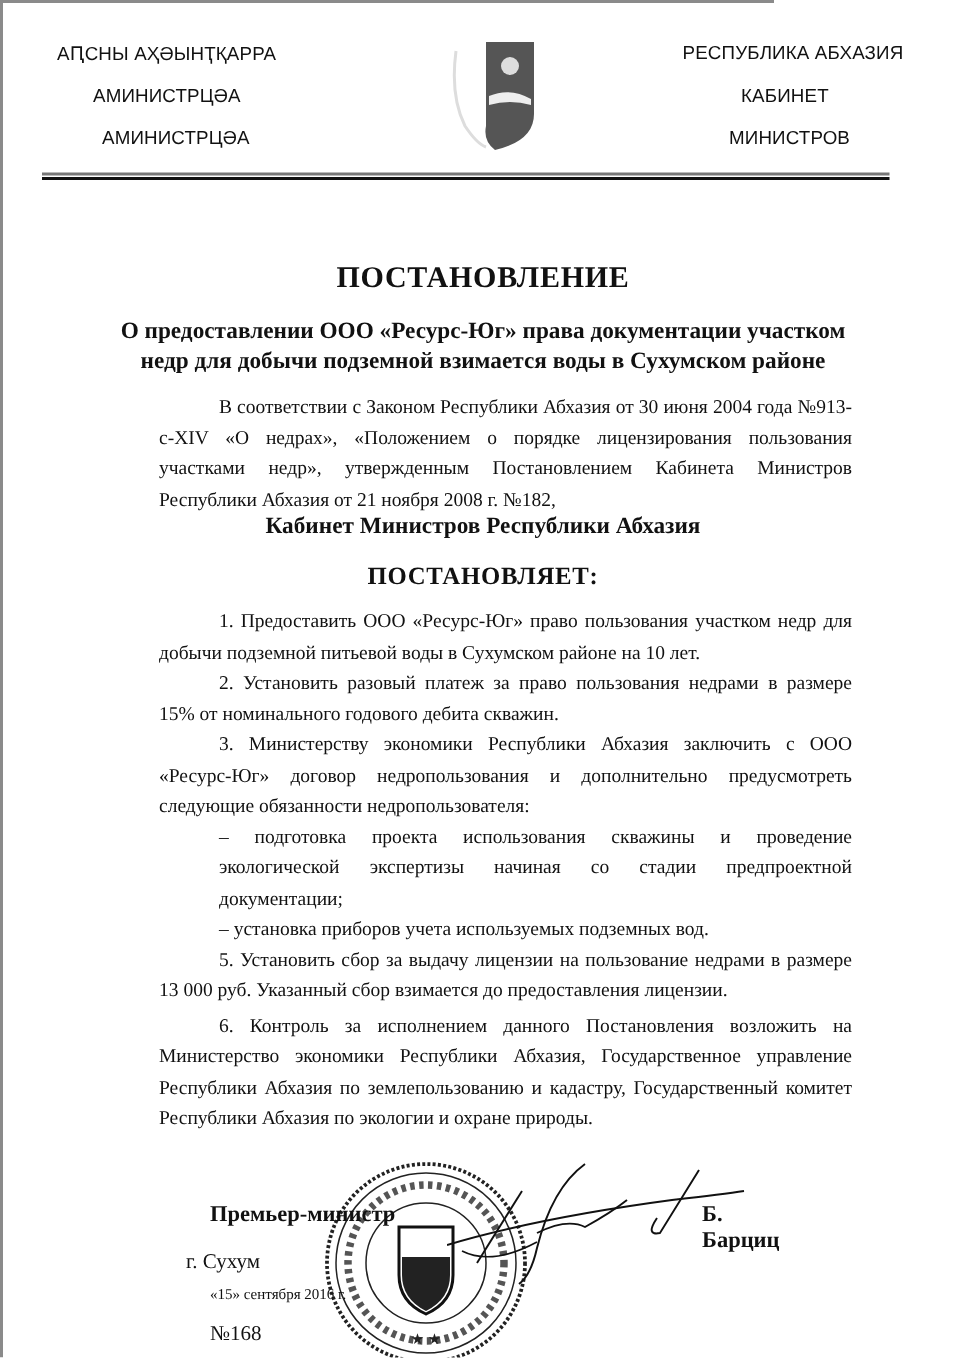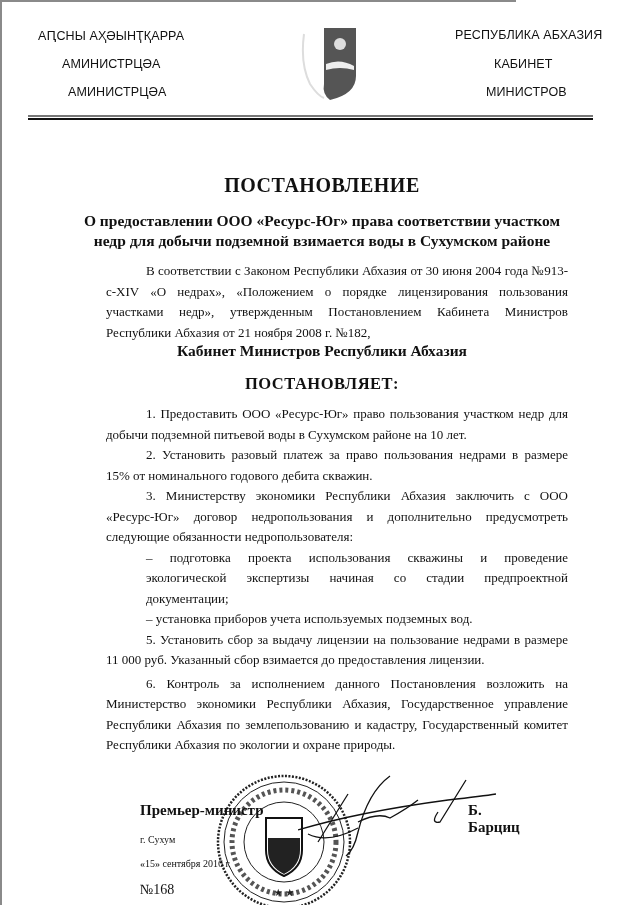"О предоставлении ООО «Ресурс-Юг» права" div { text: соответствии -> документации }
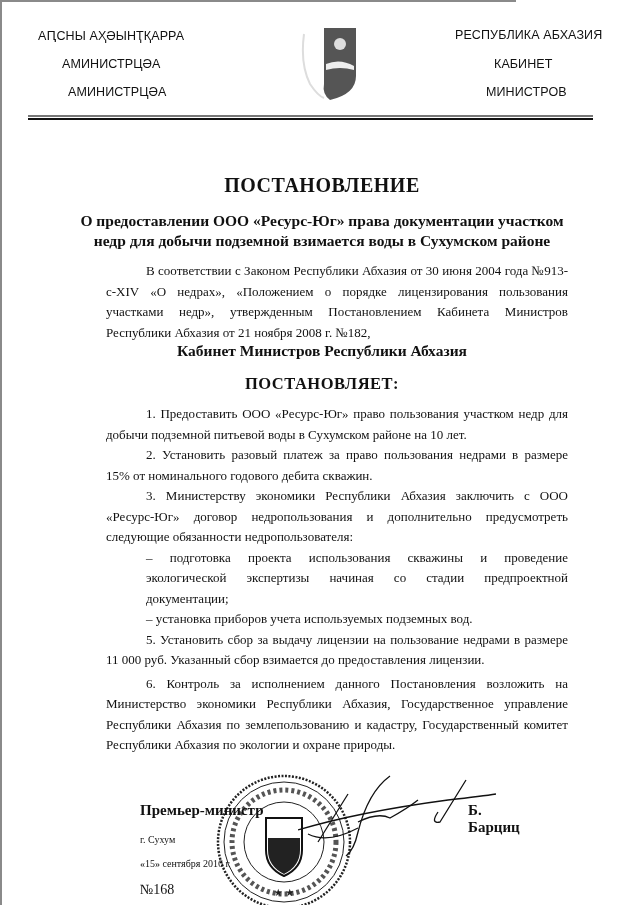"5. Установить сбор за выдачу" p.p { text: 11 000 -> 13 000 }
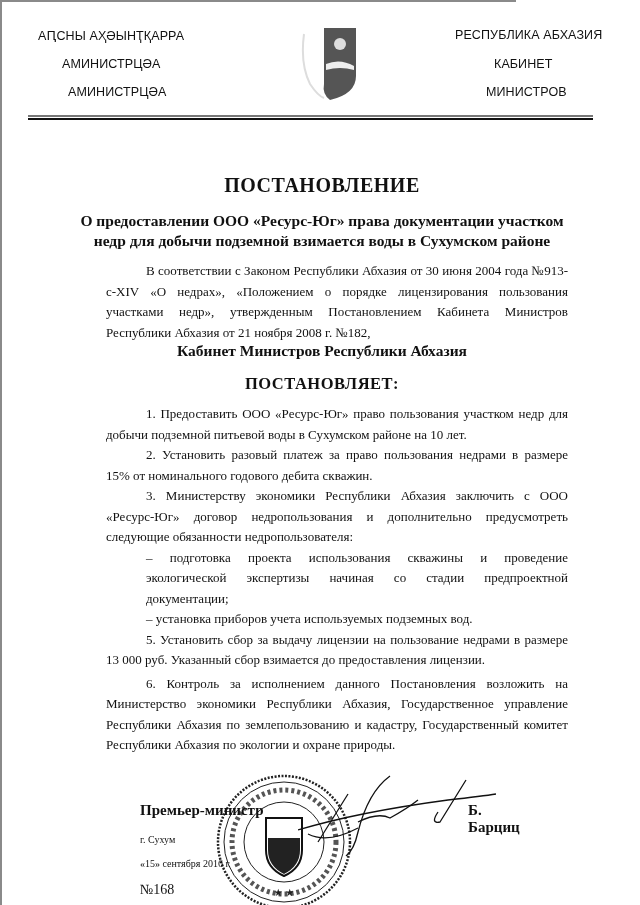"г. Сухум" div.sign { font-size: 10px -> 14px; left: 138px -> 122px }
